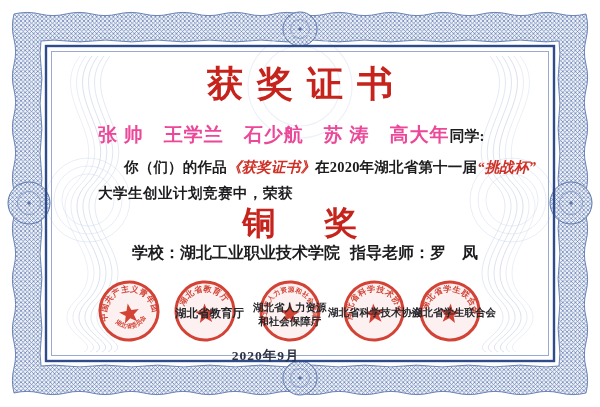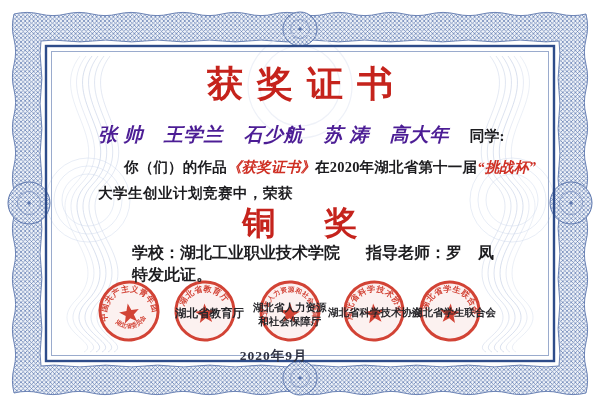"张 帅 王学兰 石少航 苏" .names { color: #4c1d95 -> #ec4899; font-style: italic -> none }
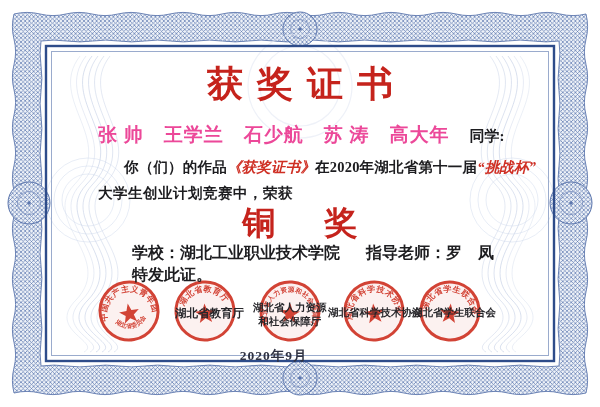"同学:" .names-suffix { margin-left: 20px -> 0 }
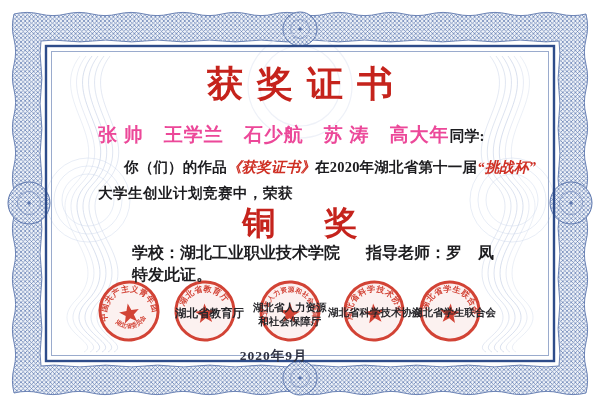"指导老师：罗 凤" .advisor { margin-left: 26px -> 10px }
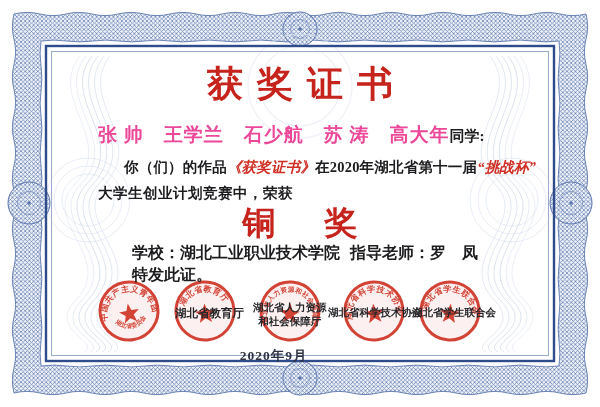"特发此证。" div.abs { html: <div>特发此证。</div> -> none }
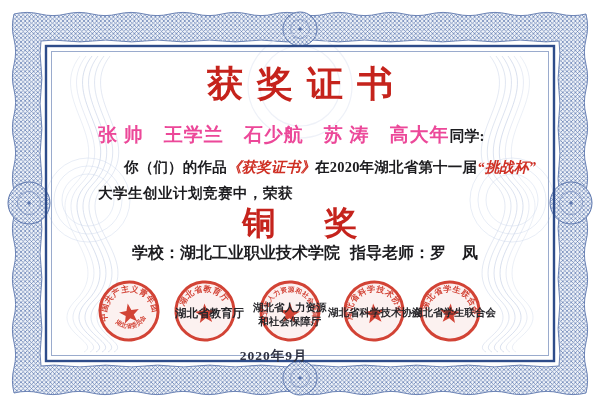"2020年9月" .date { left: 12px -> 4px }
